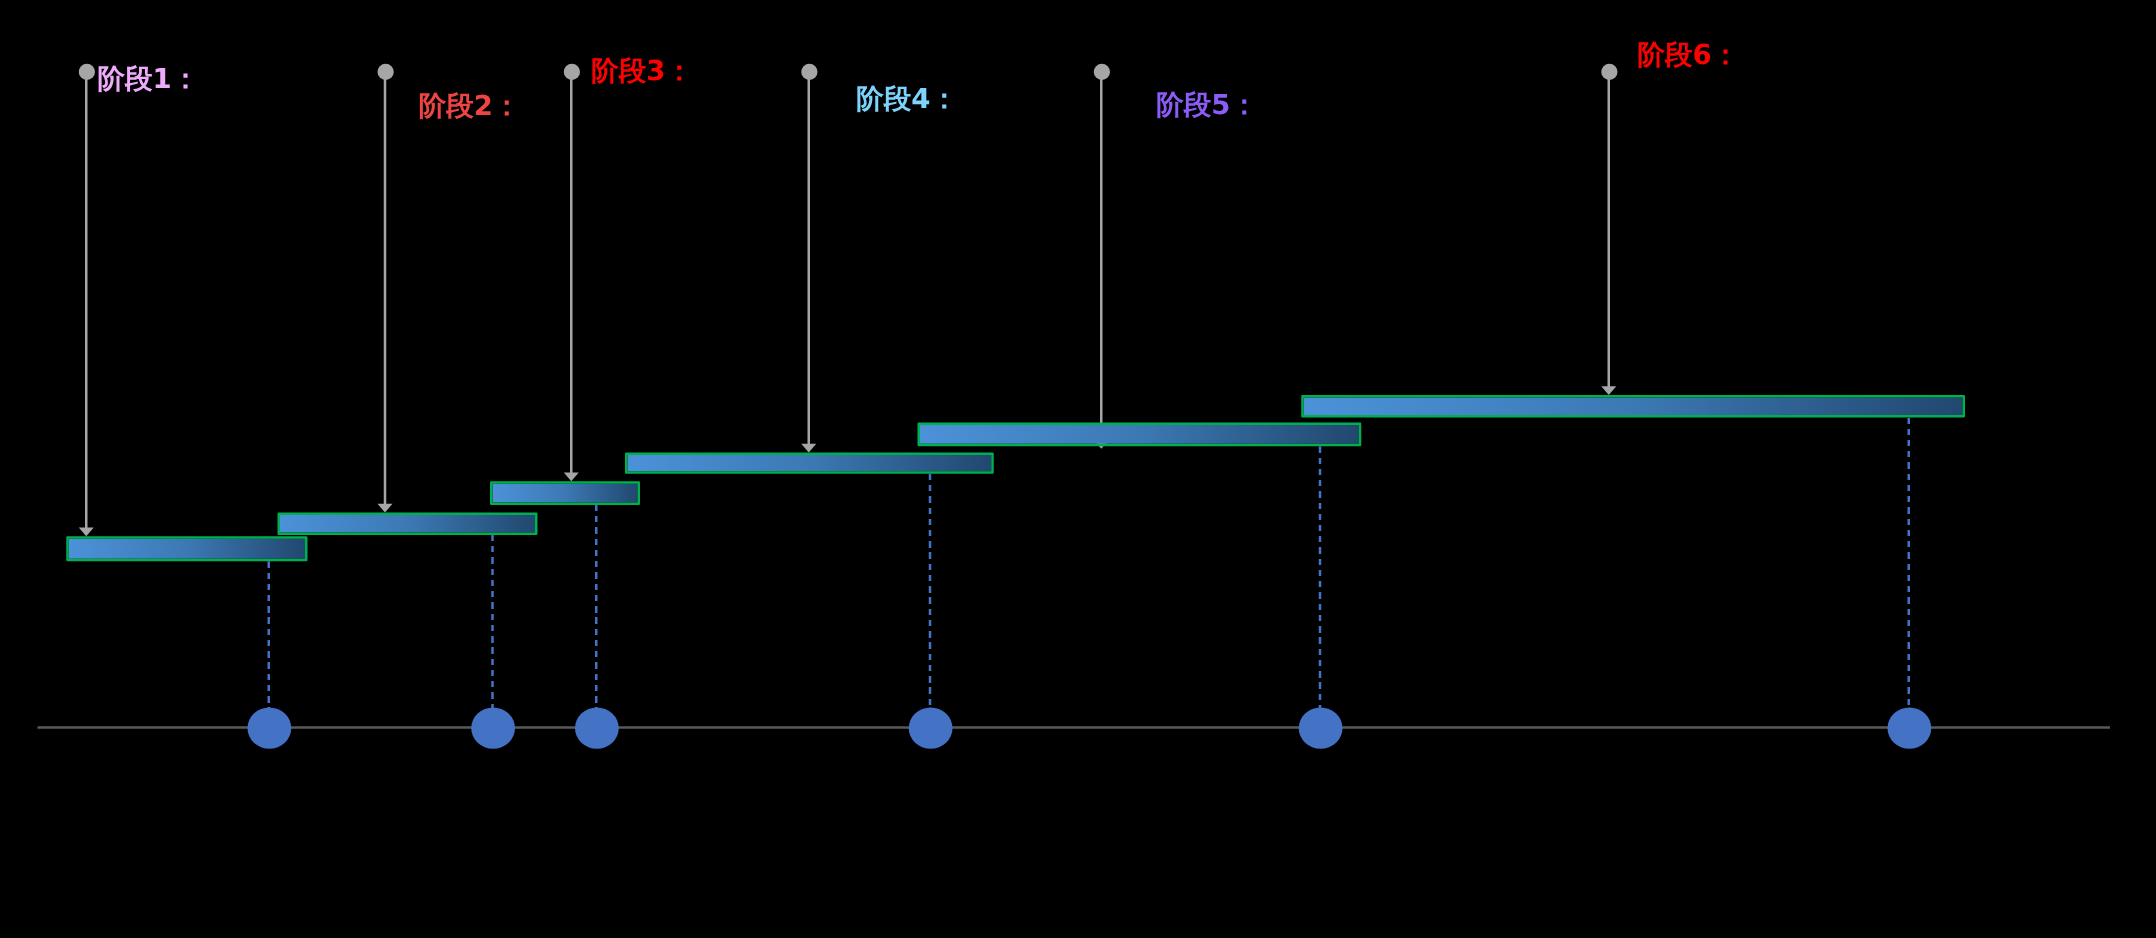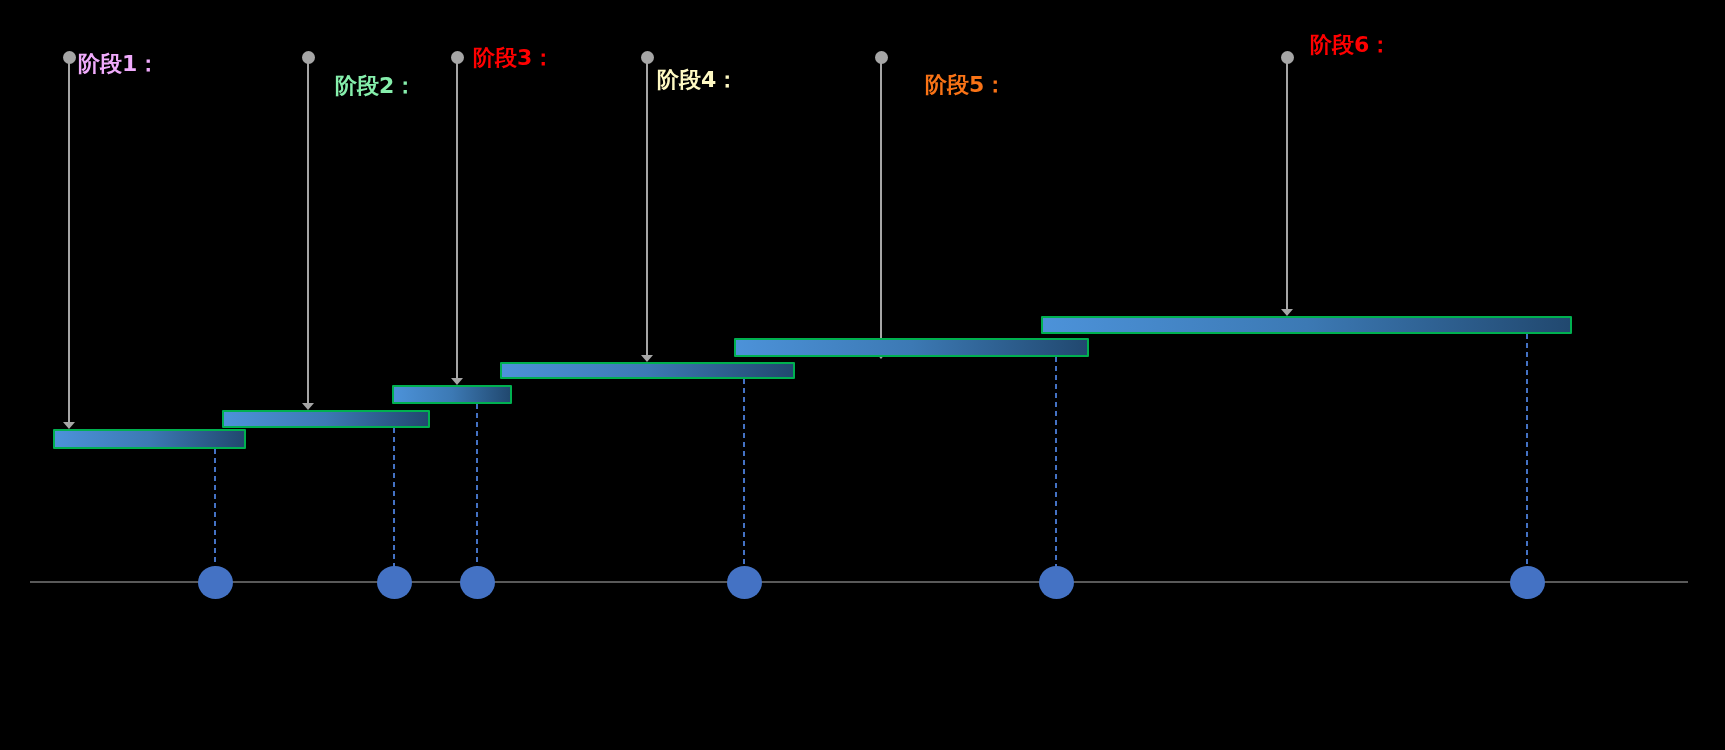"阶段2：" div.phase-label { color: #86efac -> #ef4444 }
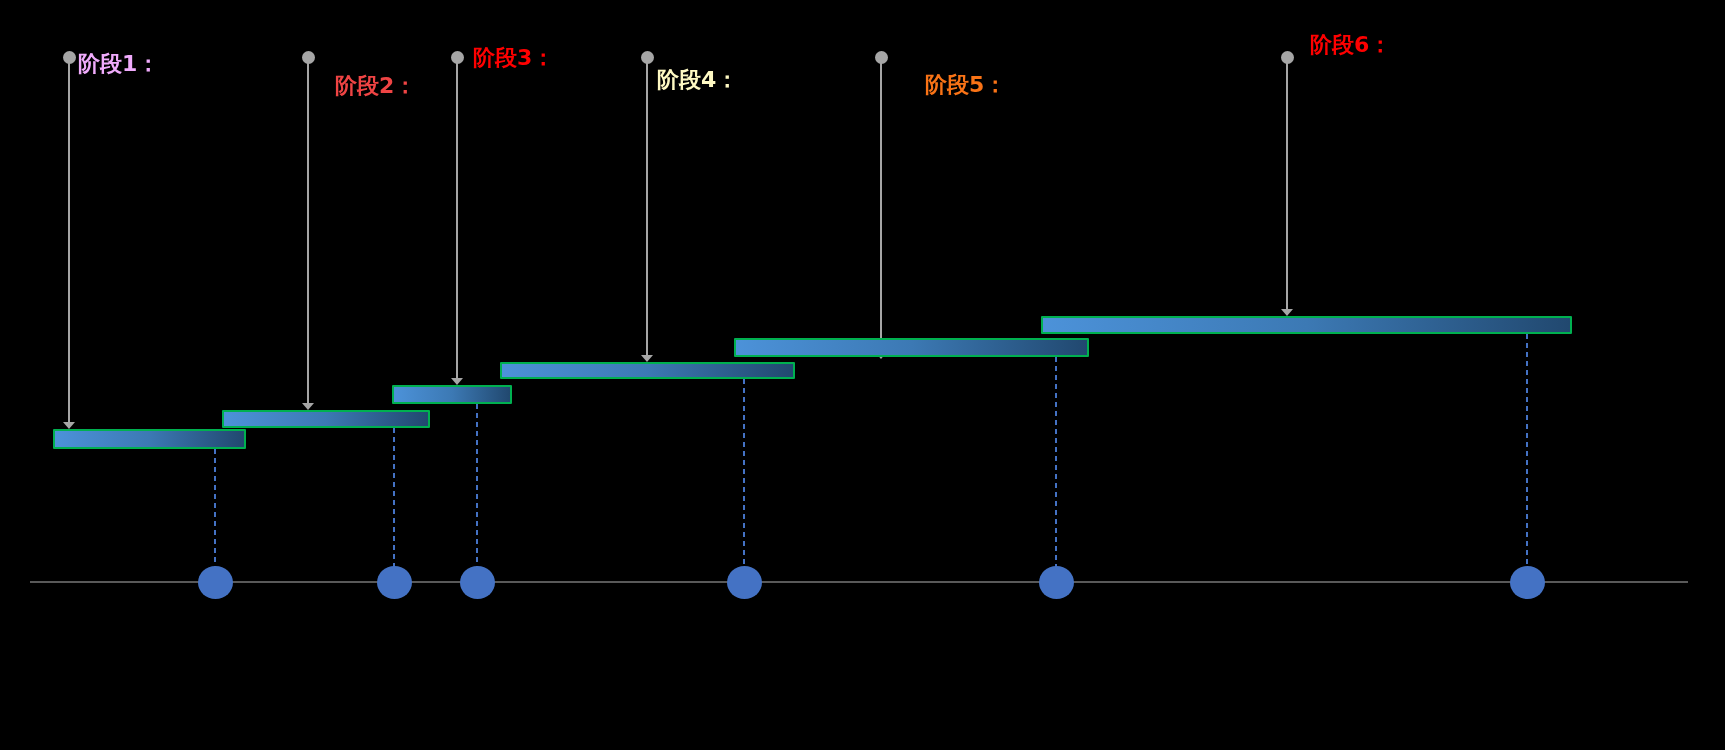"阶段4：" div.phase-label { color: #fef9c3 -> #7dd3fc; left: 657px -> 685px }
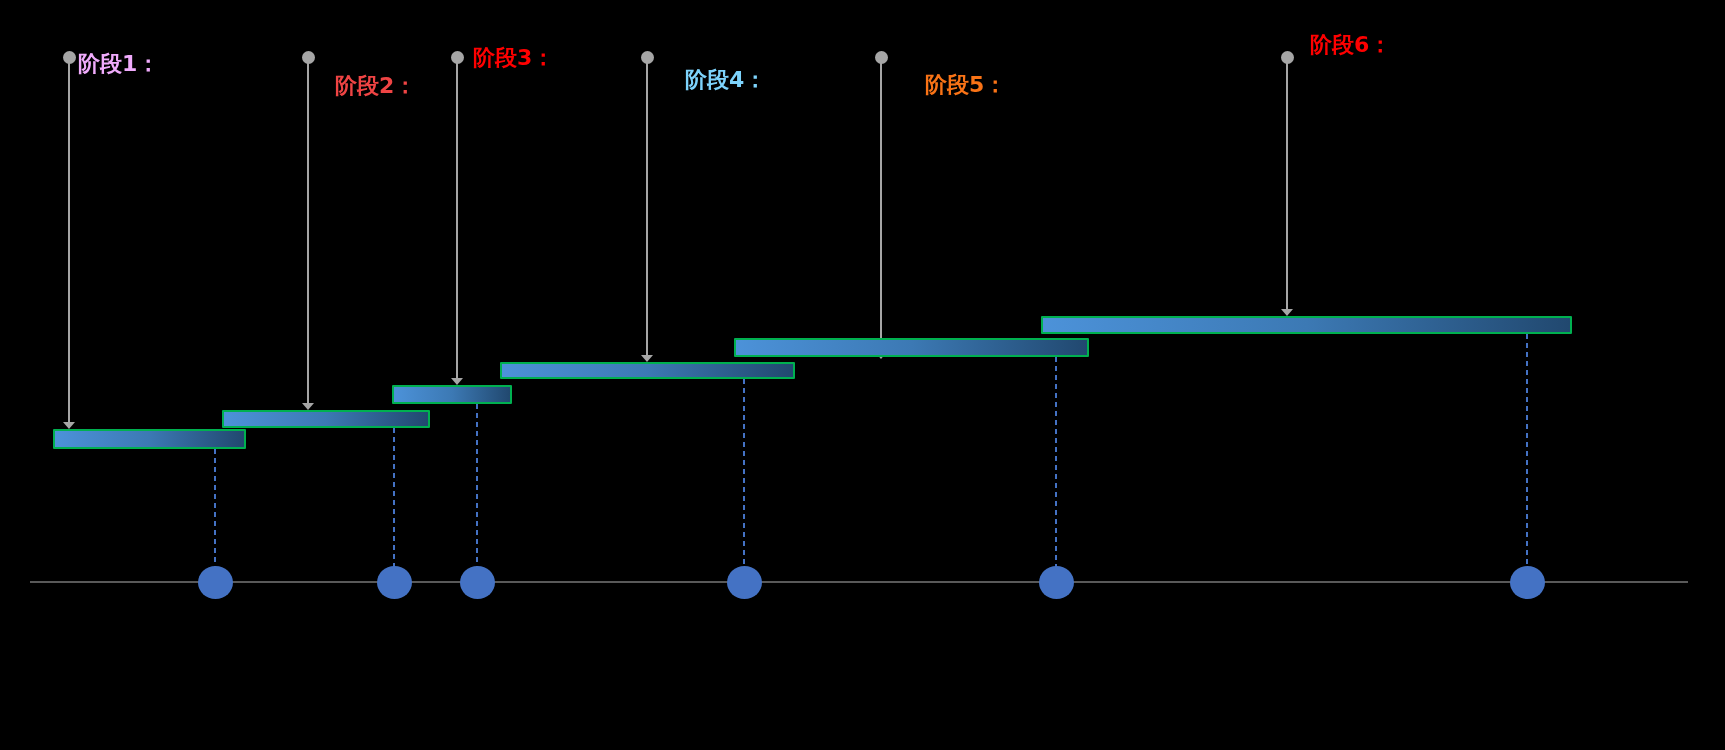"阶段5：" div.phase-label { color: #f97316 -> #8b5cf6 }
